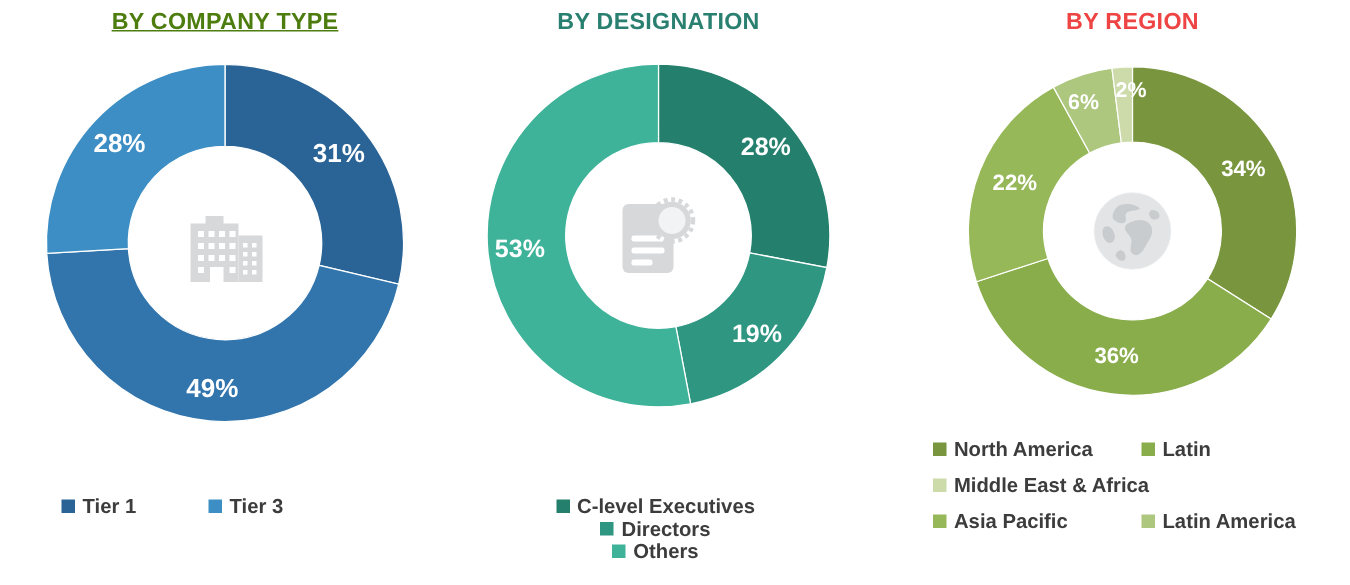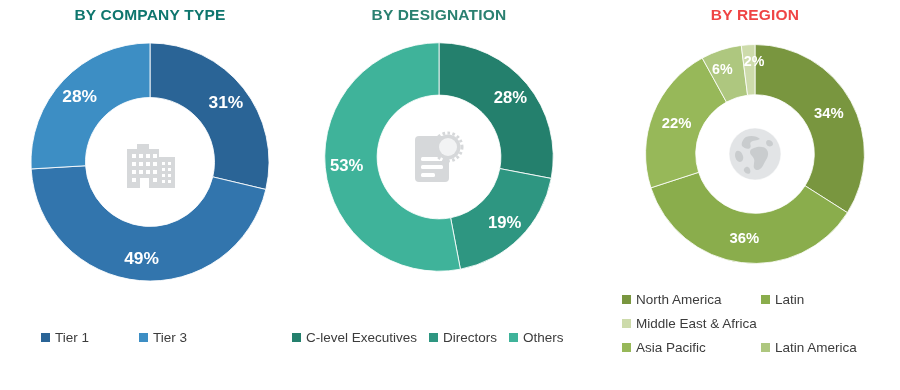"BY COMPANY TYPE" #title-company { color: #0f766e -> #4d7c0f; text-decoration: none -> underline }
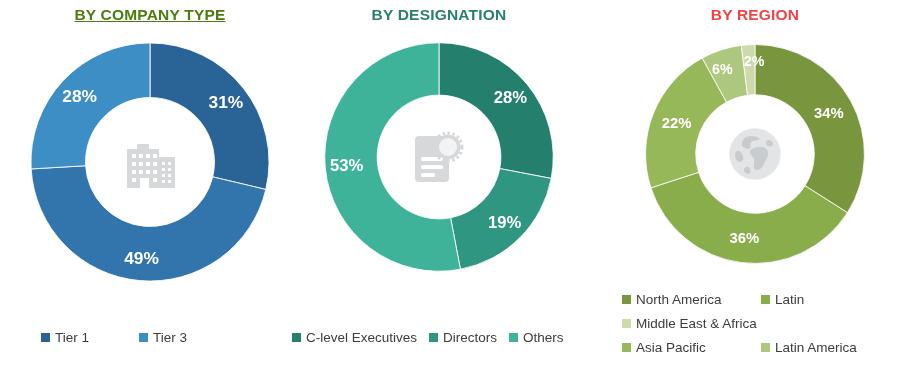"North America" .legend-row { font-weight: none -> bold }
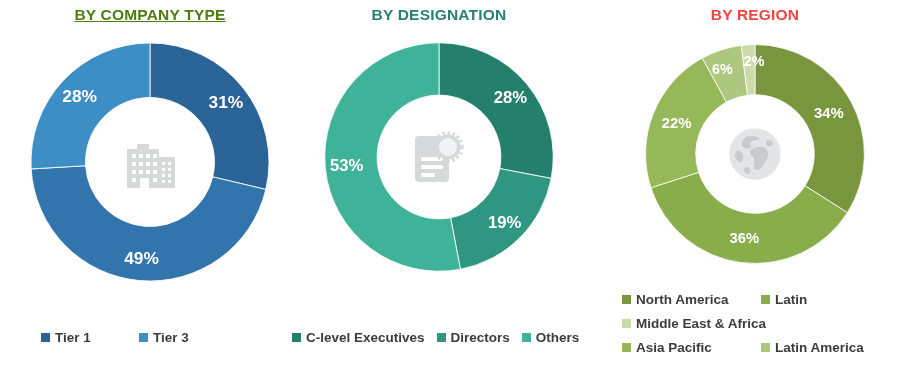"C-level Executives" #legend-designation .legend-row { flex-direction: none -> column }
